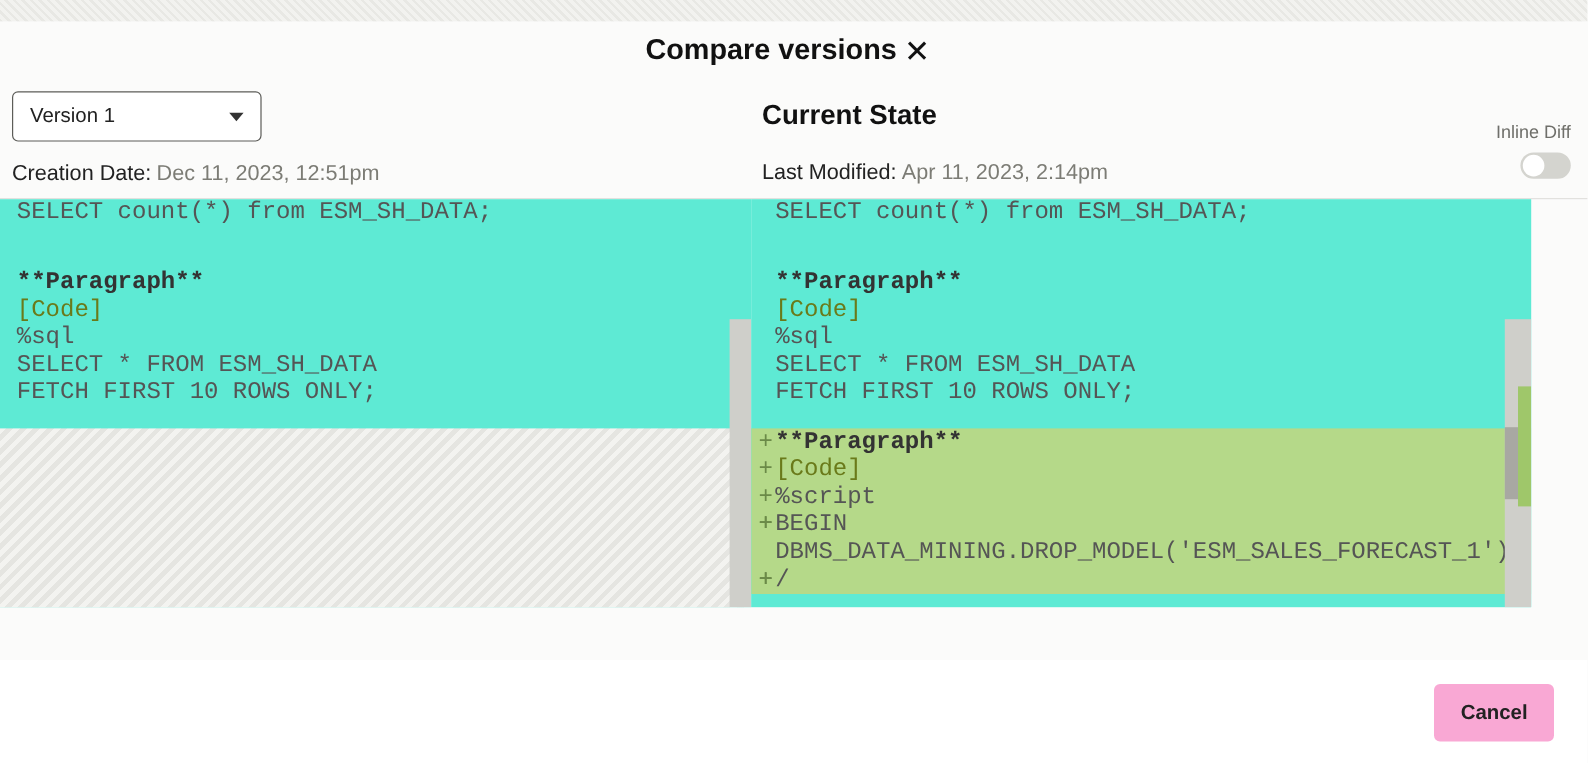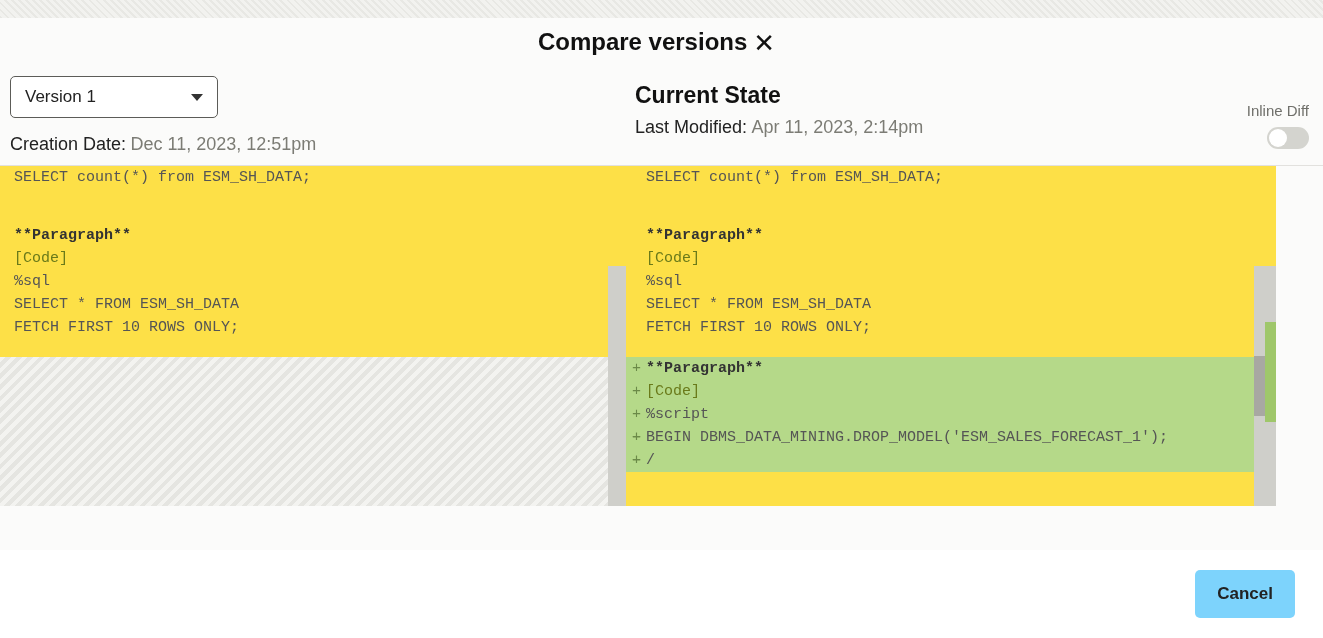"Current State" .state-title { margin-bottom: 8px -> 24px }
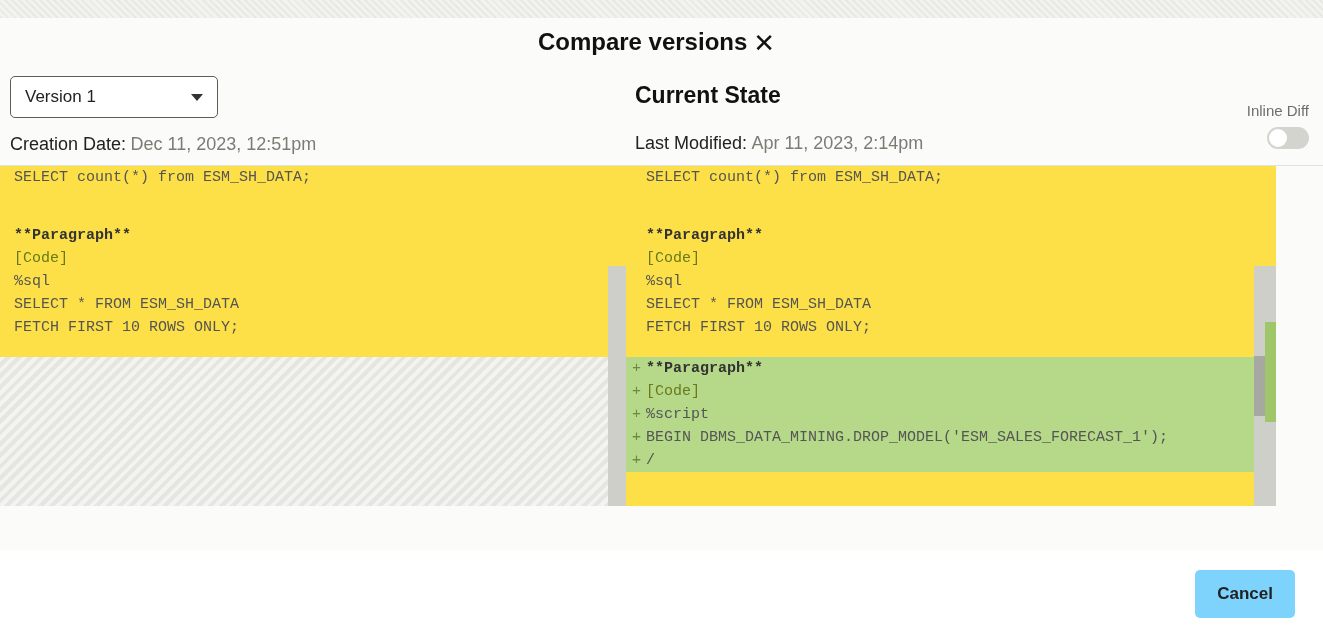"SELECT count(*) from ESM_SH_DATA;" .diff-pane { background: #fde047 -> #5eead4; font-size: 15px -> 20px }
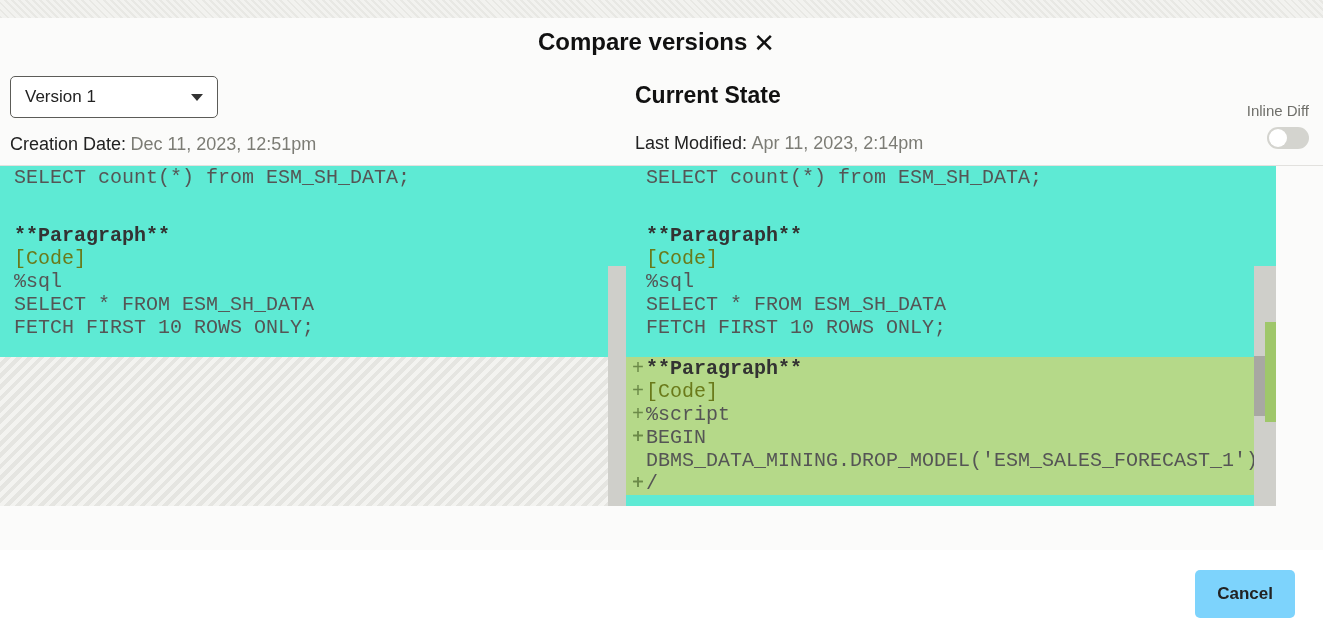"Cancel" .btn-cancel { background: #7dd3fc -> #f9a8d4 }
